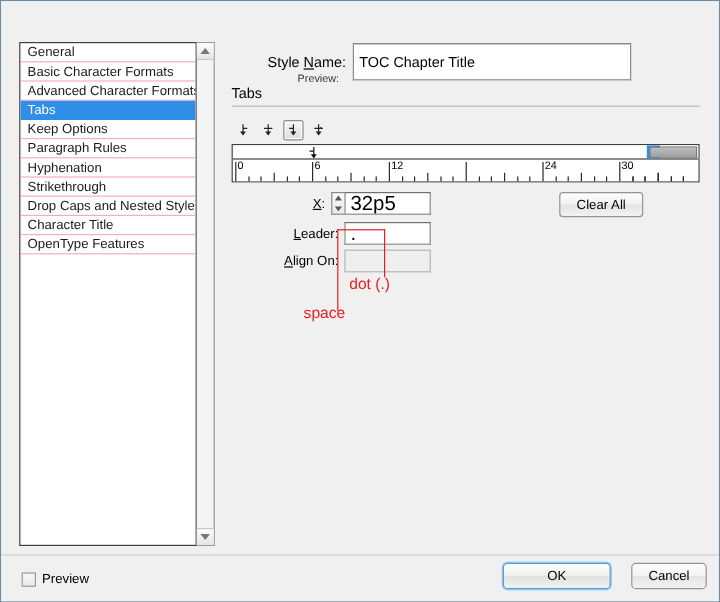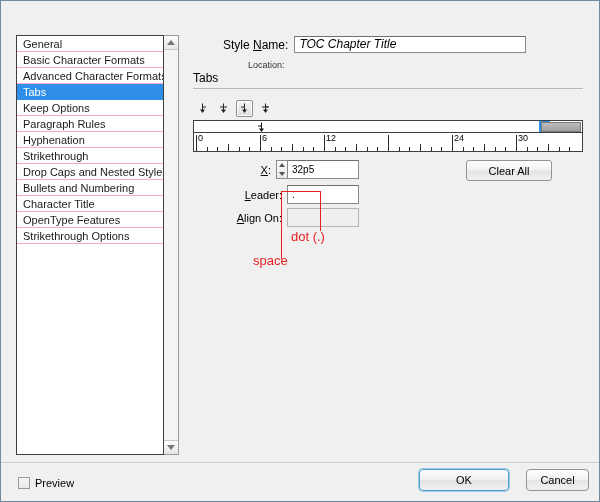"TOC Chapter Title" .style-name-input { font-style: italic -> none; height: 17px -> 31px }
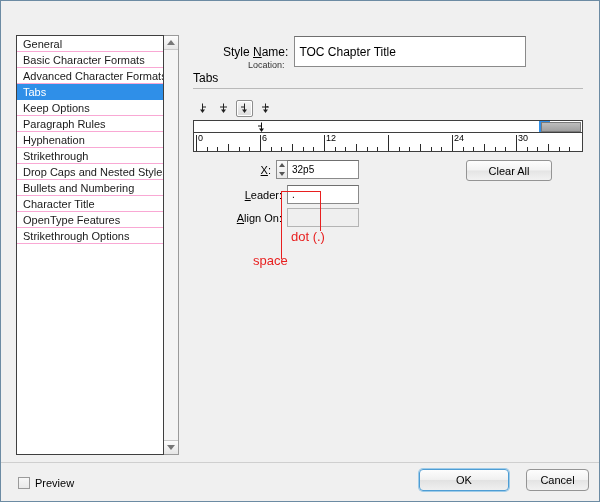"Location:" div.location-label { text: Location -> Preview }
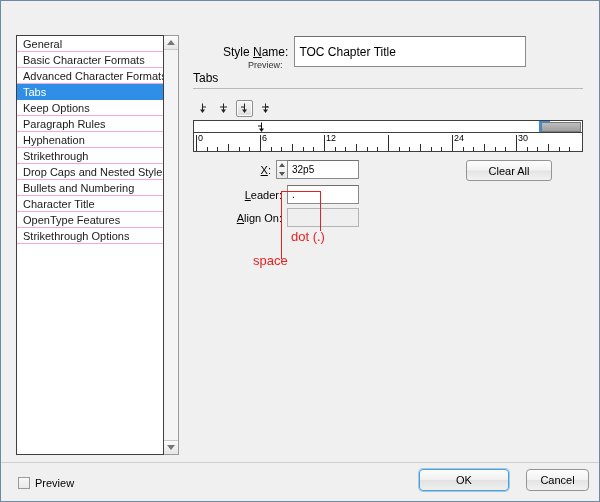"32p5" .text-input { font-size: 10px -> 17px }
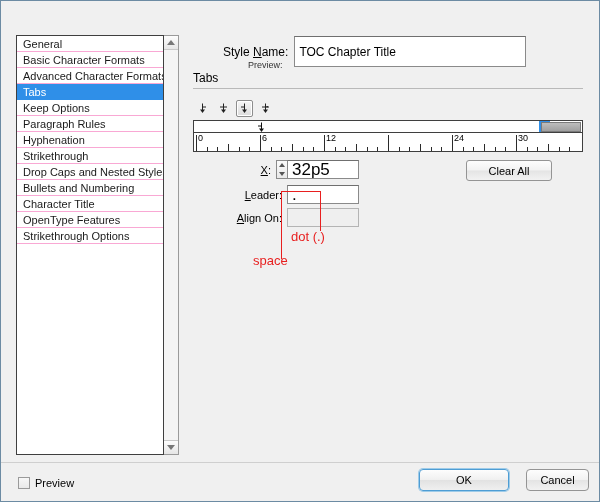"Clear All" .btn-clearall { width: 86px -> 70px }
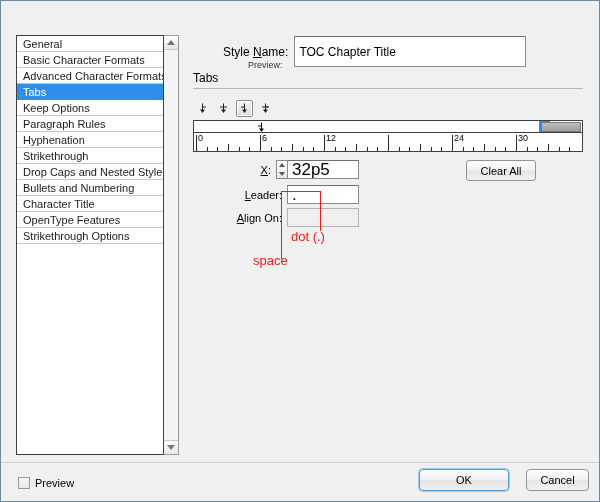"Bullets and Numbering" div.sidebar-item { html: <div><span>Bullets and Numbering</span></div> -> none }
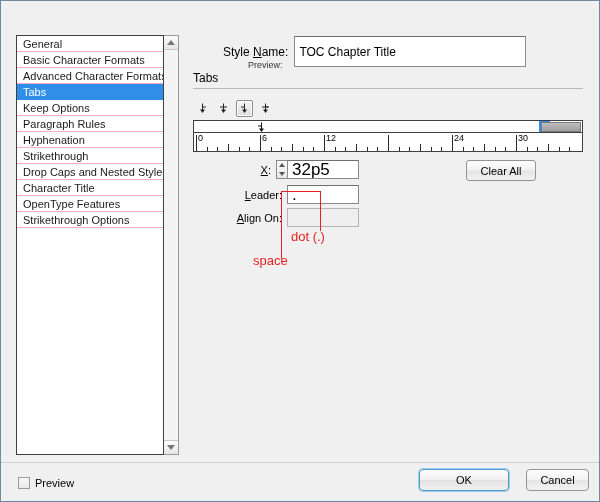"Strikethrough Options" div.sidebar-item { html: <div><span>Strikethrough Options</span></div> -> none }
